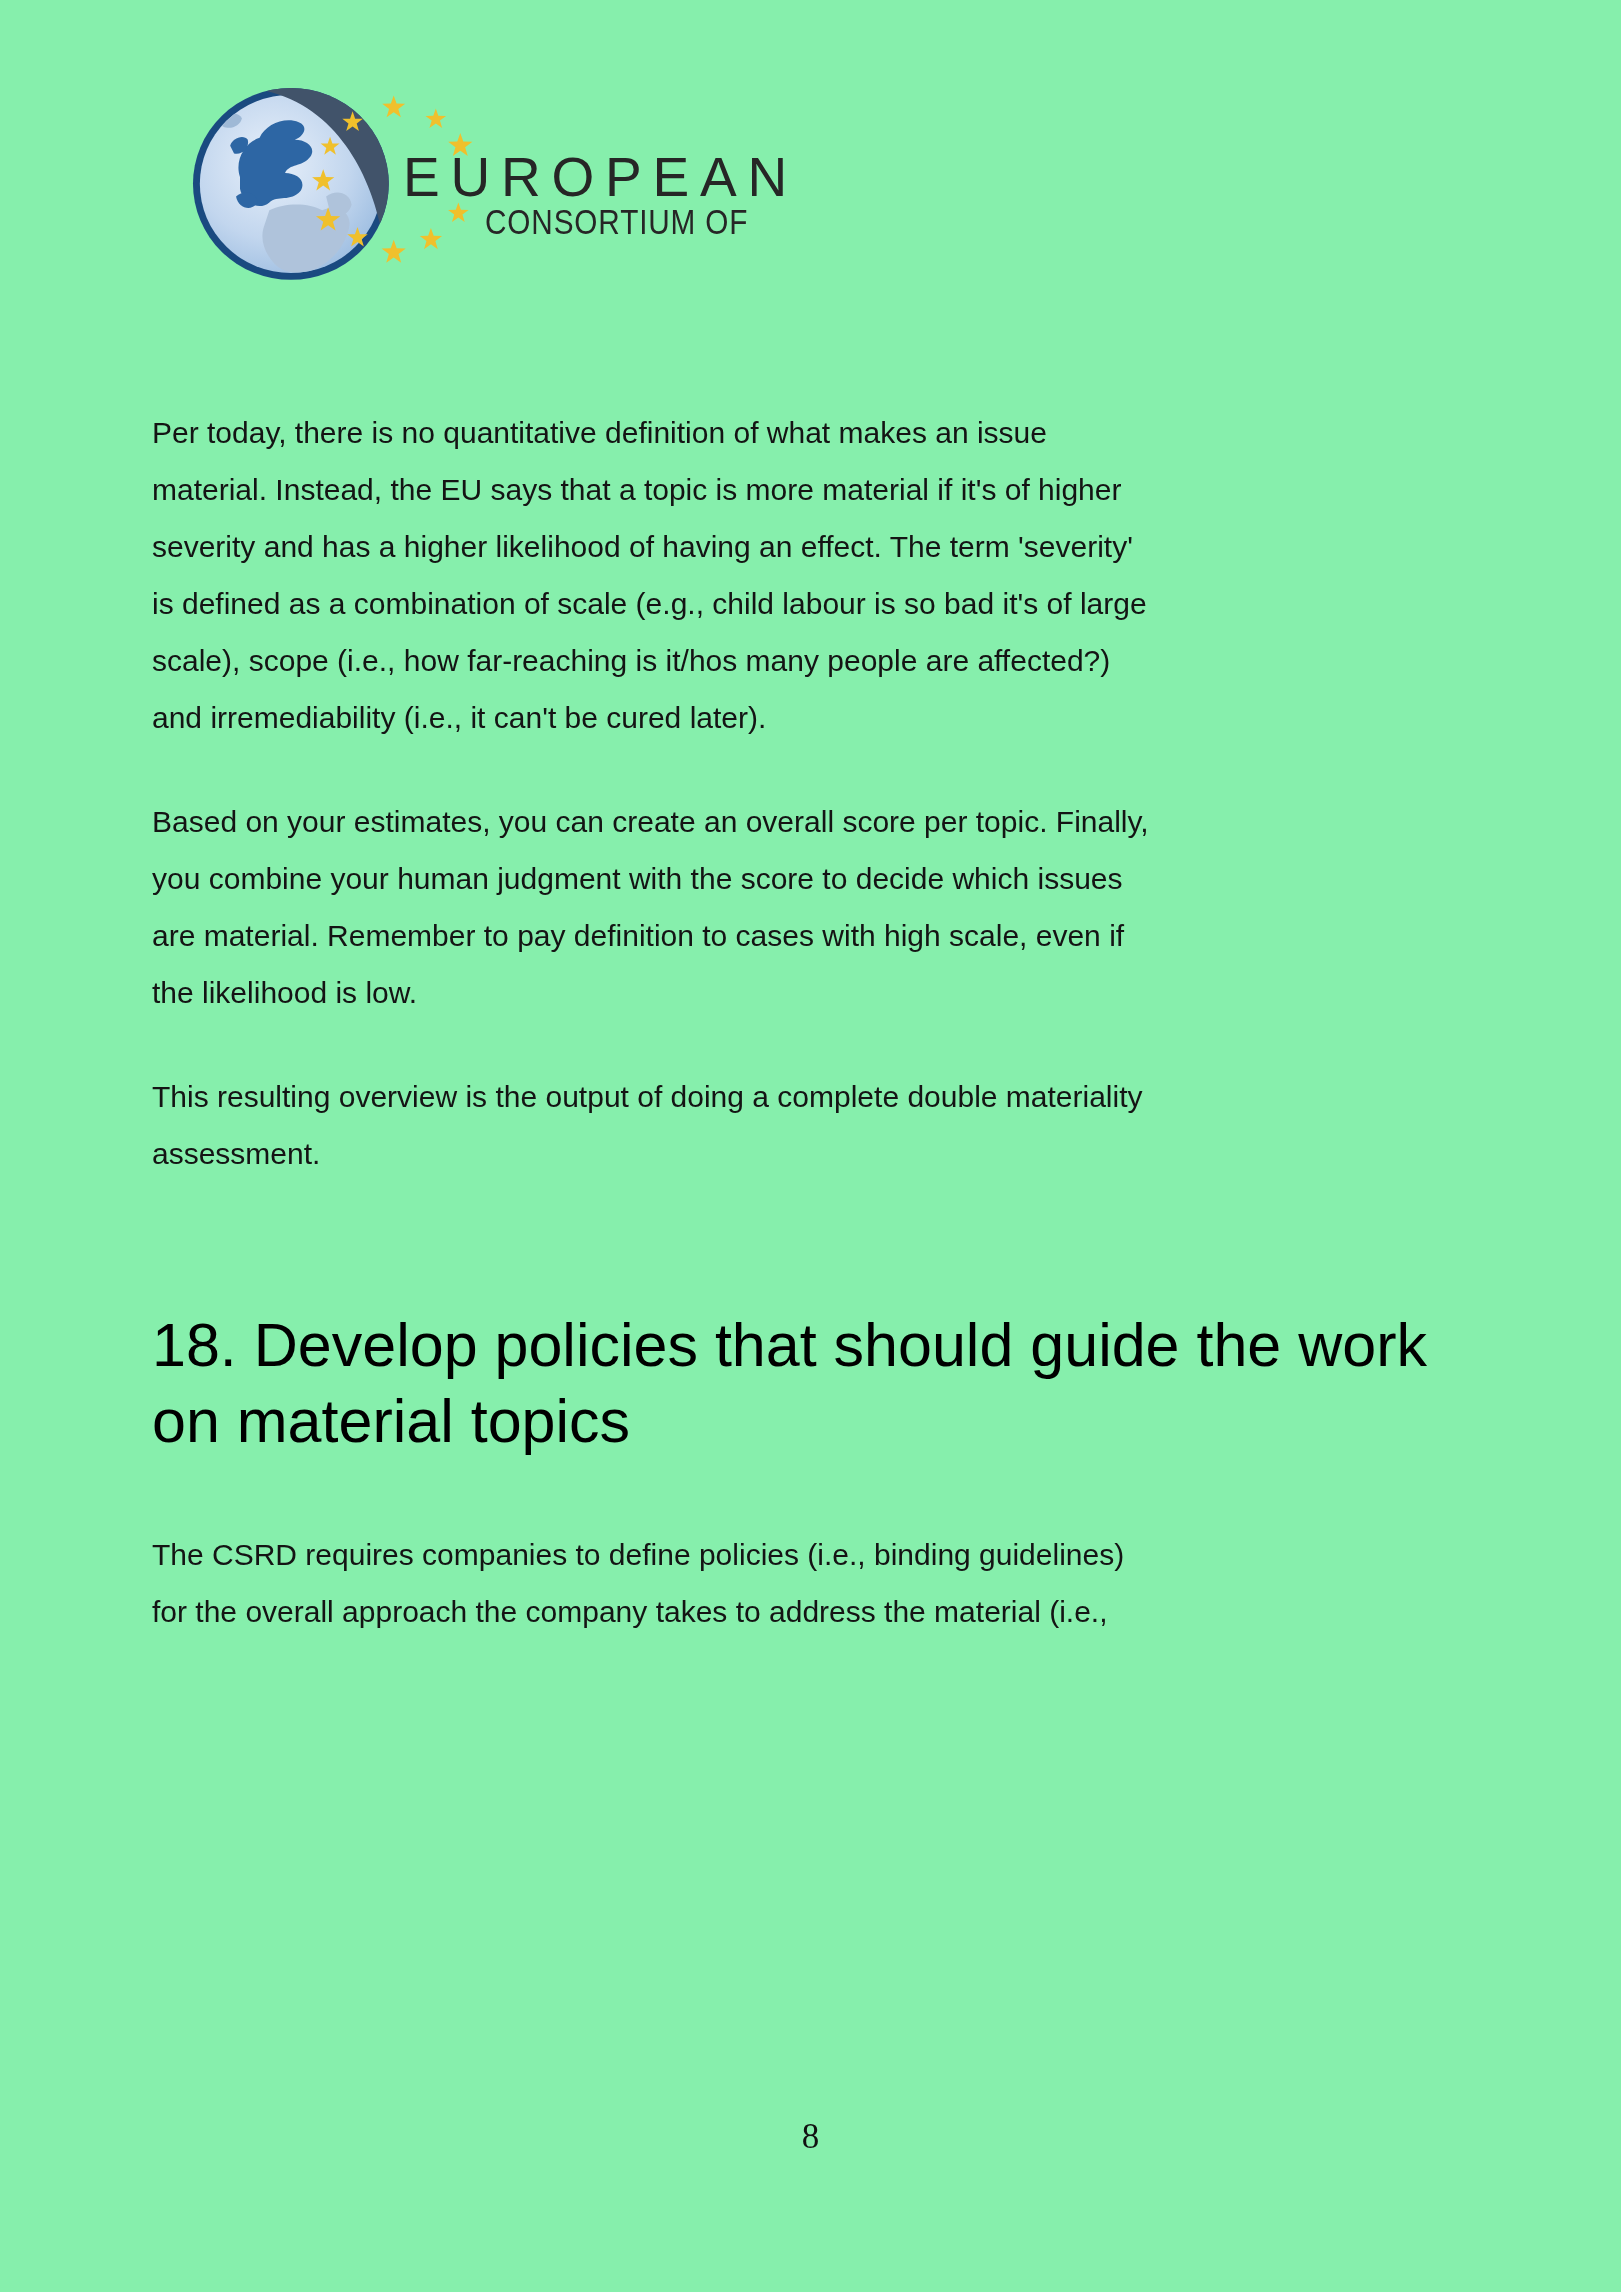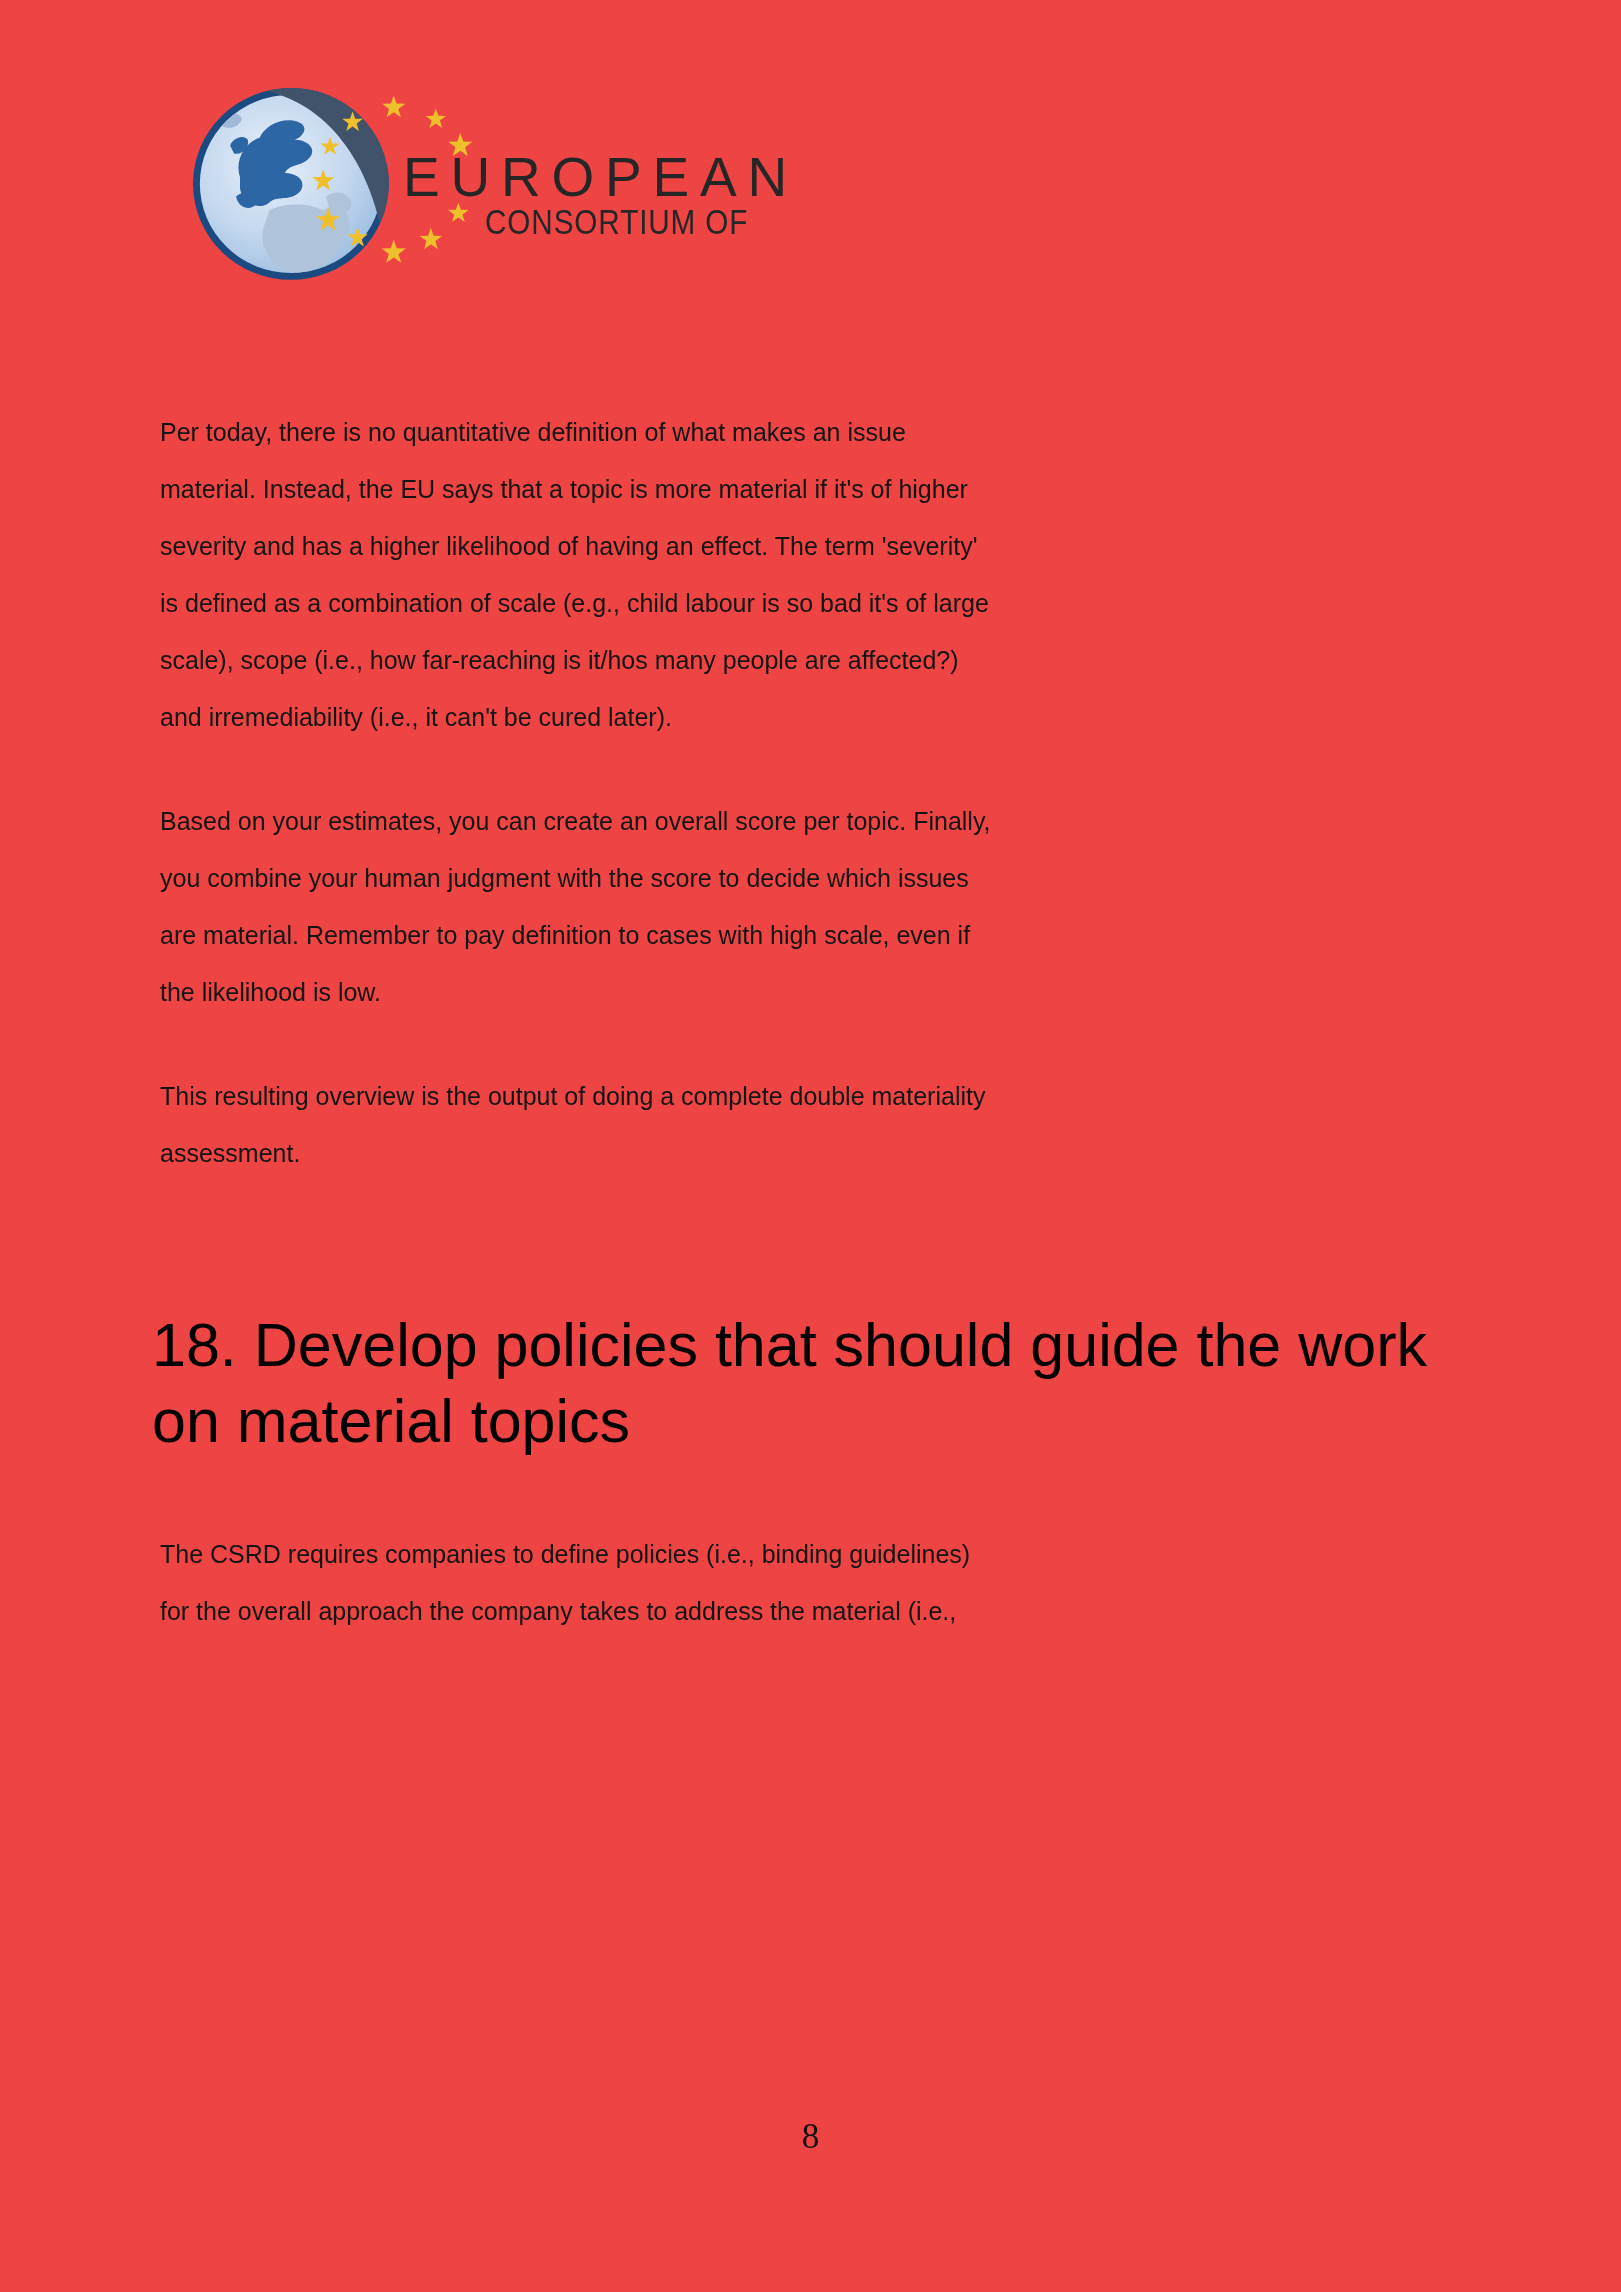"EUROPEAN" .page { background: #ef4444 -> #86efac }
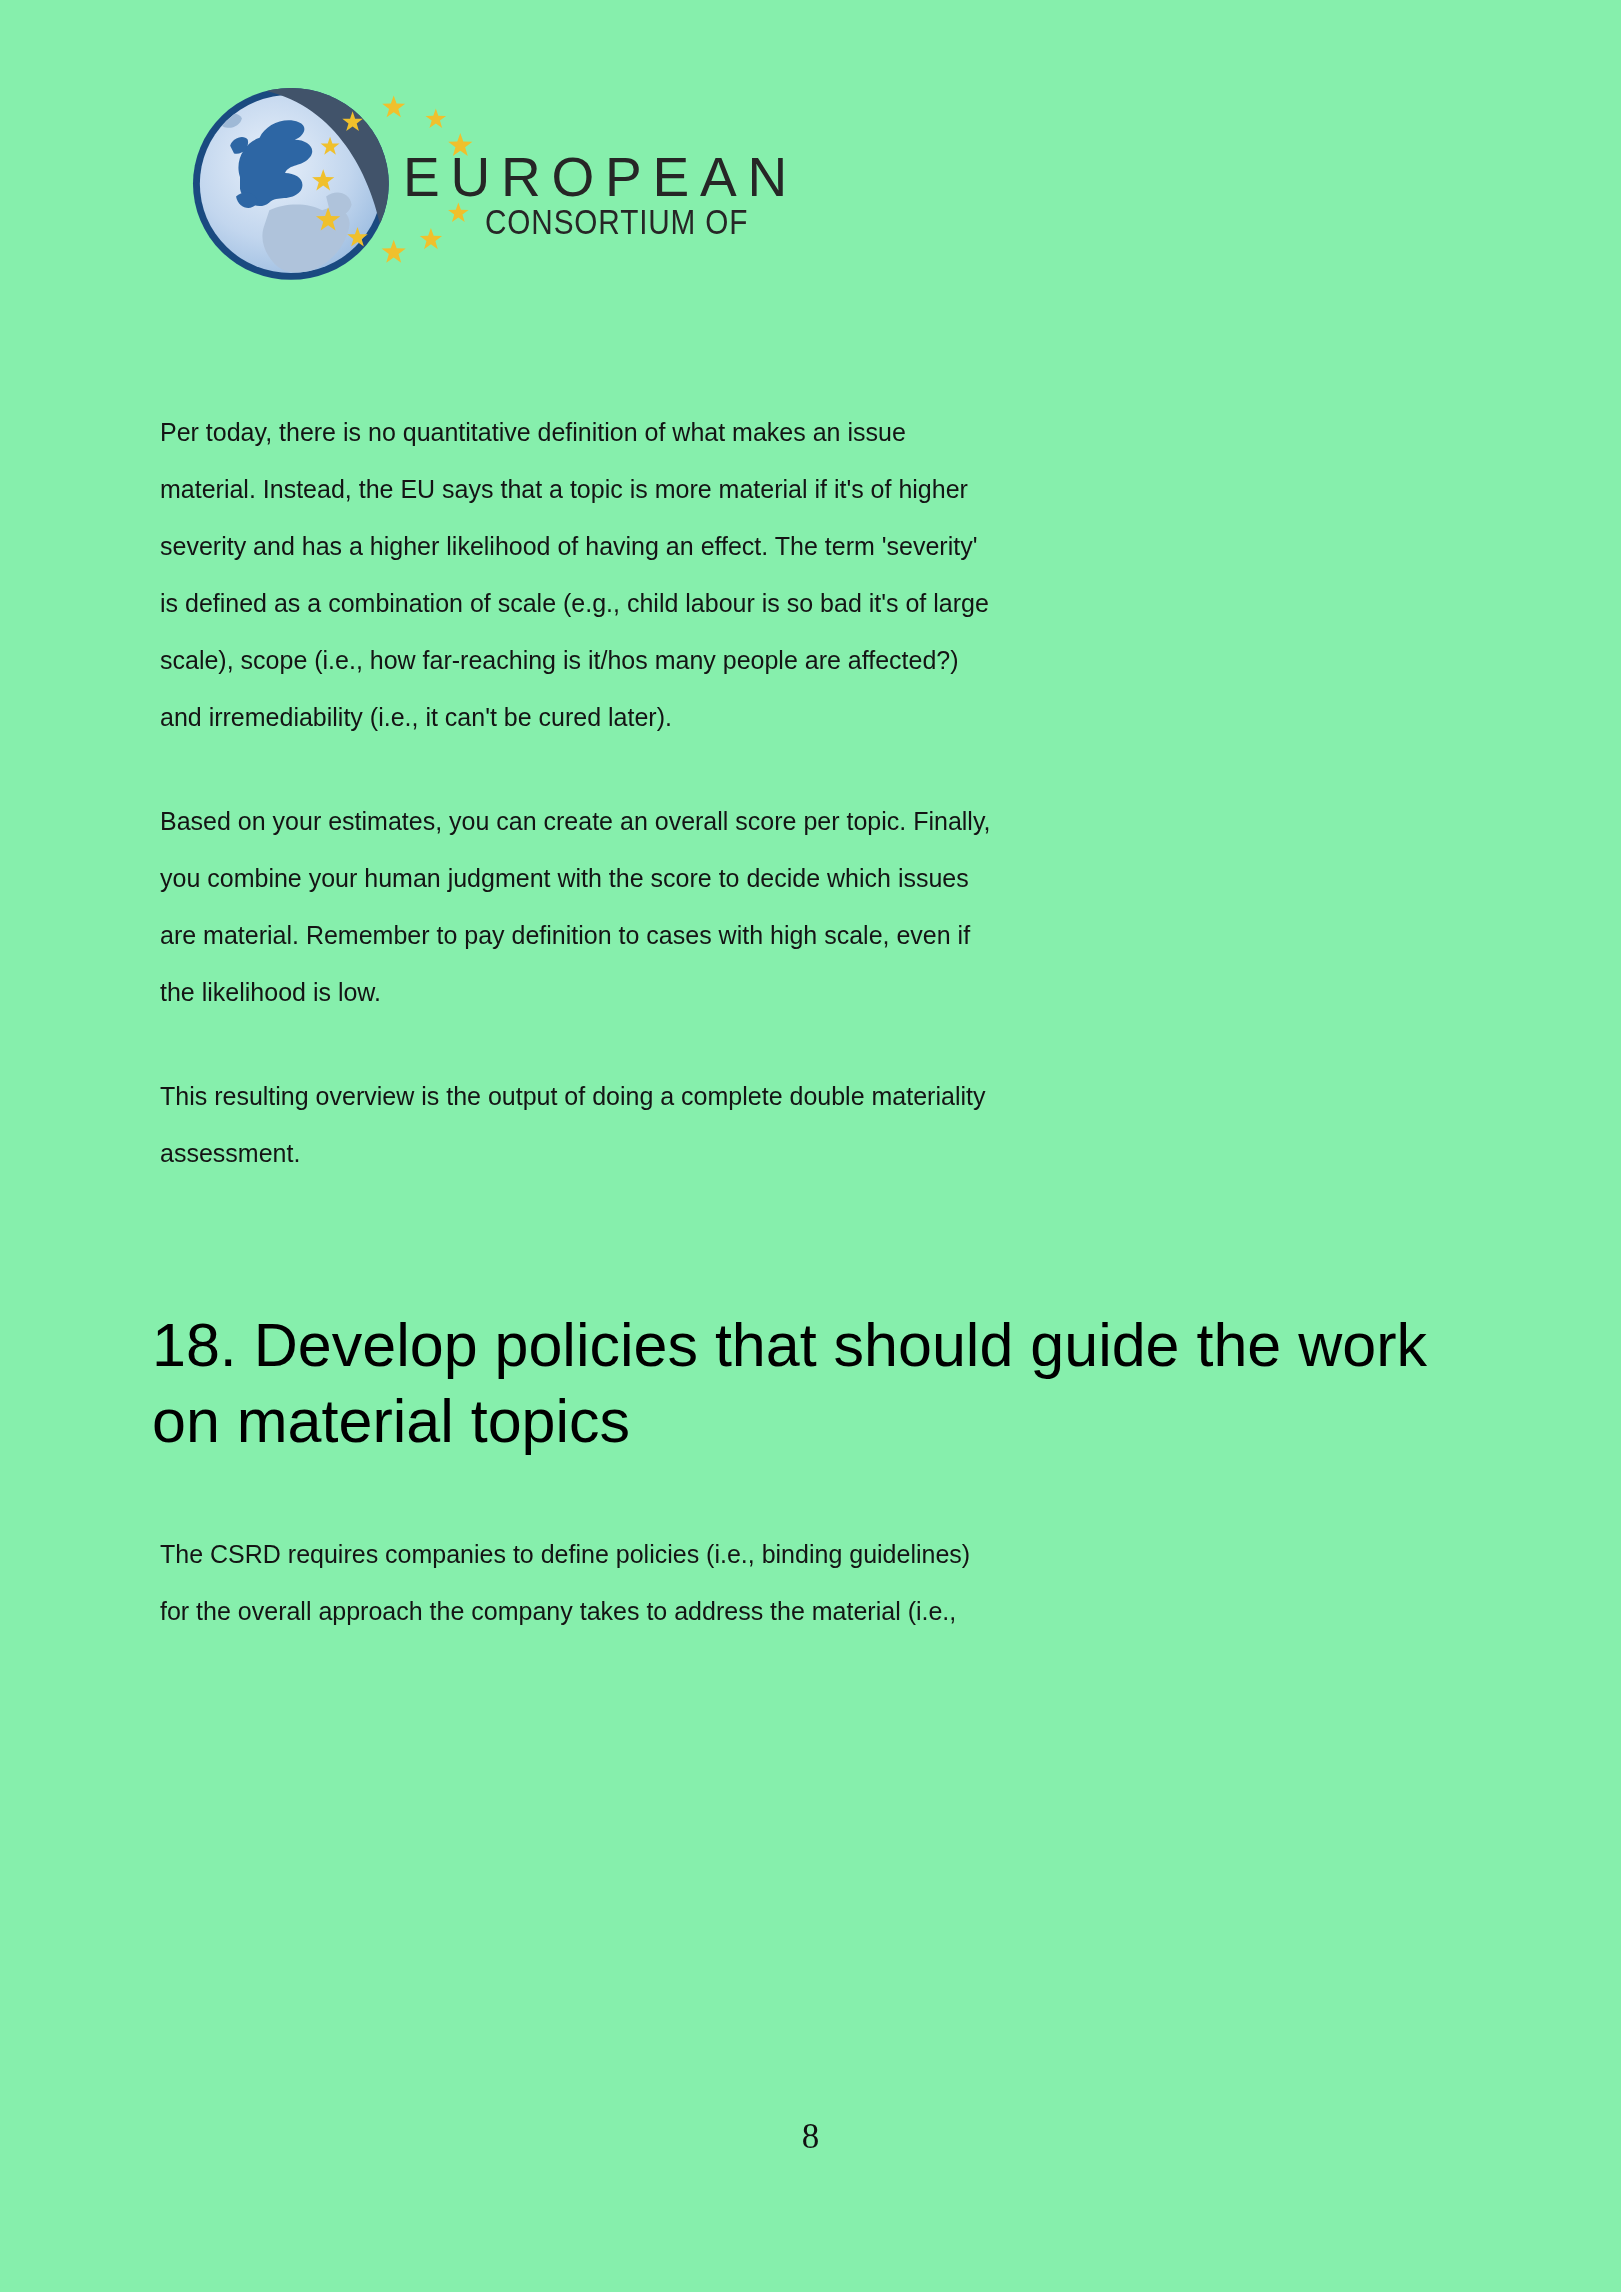"Per today, there is no" .body-para { font-size: 25px -> 30px; margin: 0 0 47px 8px -> 0 0 47px 0 }
